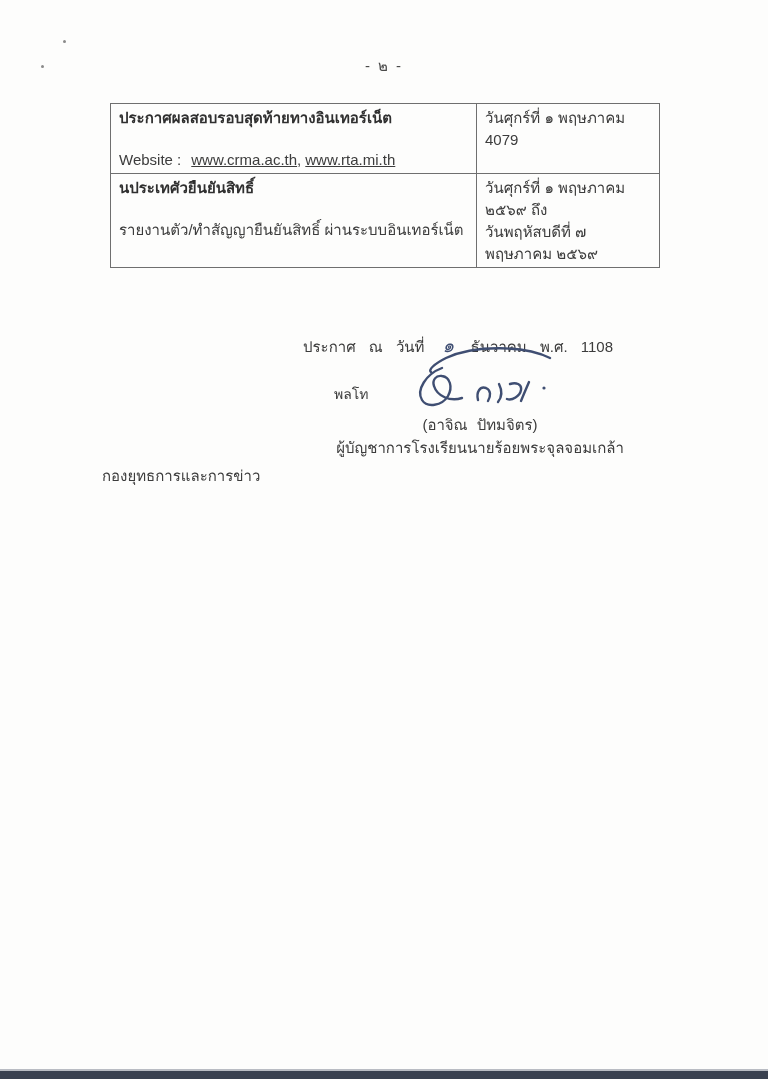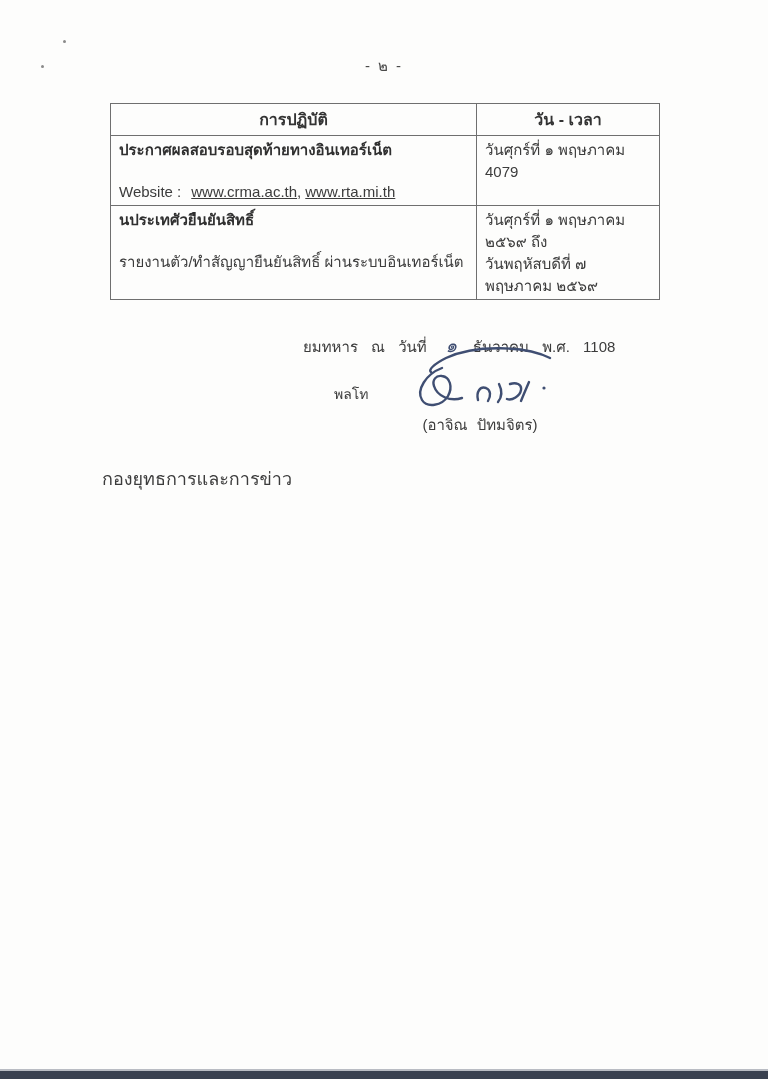"การปฏิบัติ" tr { html: <tr> <th>การปฏิบัติ</th> <th>วัน - เวลา</th> </tr> -> none }
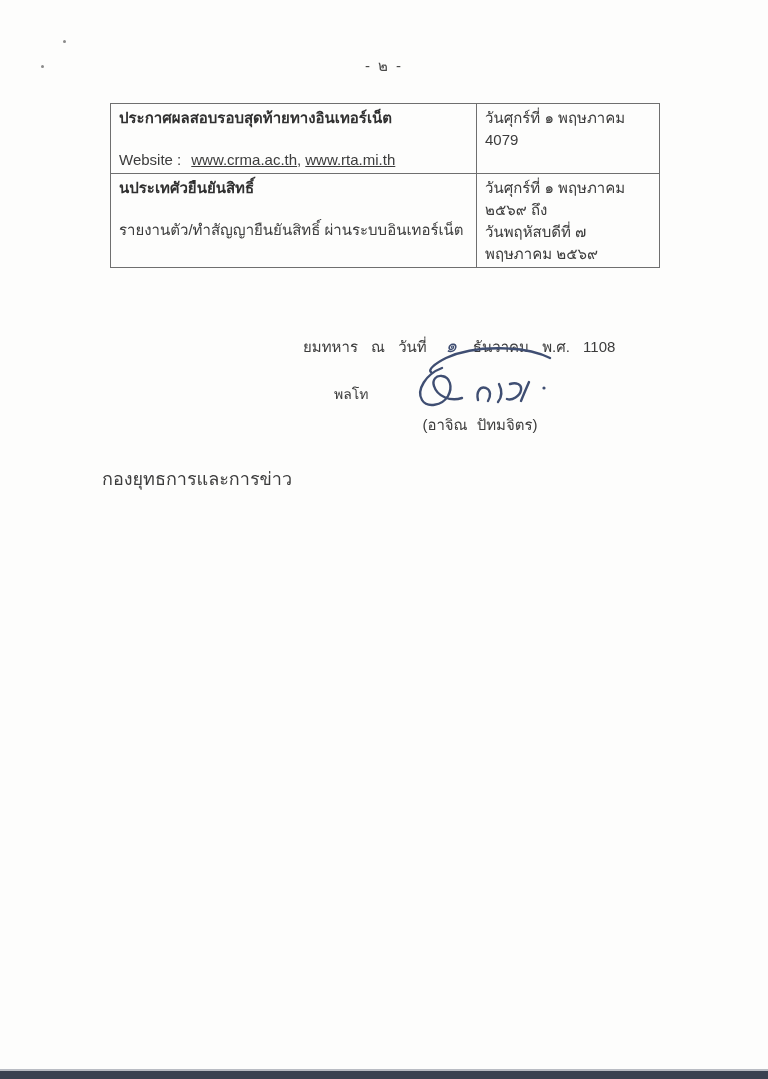"ยมทหาร ณ วันที่" span { text: ยมทหาร -> ประกาศ }
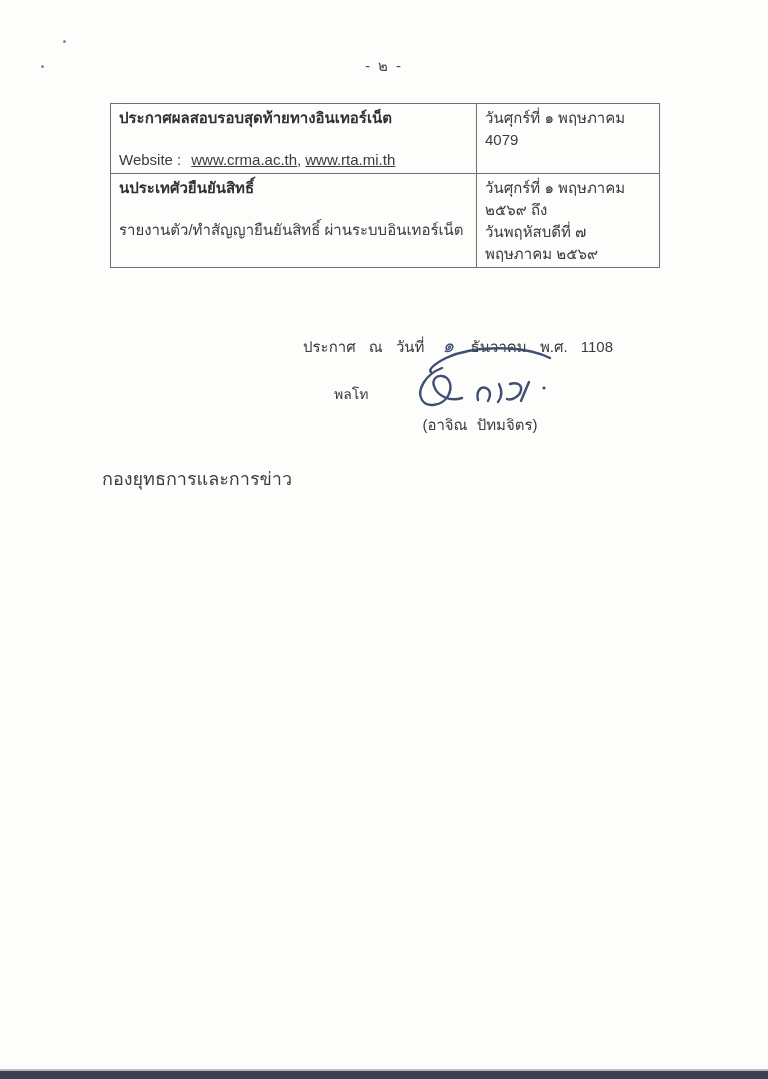"ผู้บัญชาการโรงเรียนนายร้อยพระจุลจอมเกล้า" div.sig-title { html: none -> <div>ผู้บัญชาการโรงเรียนนายร้อยพระจุลจอมเกล้า</div> }
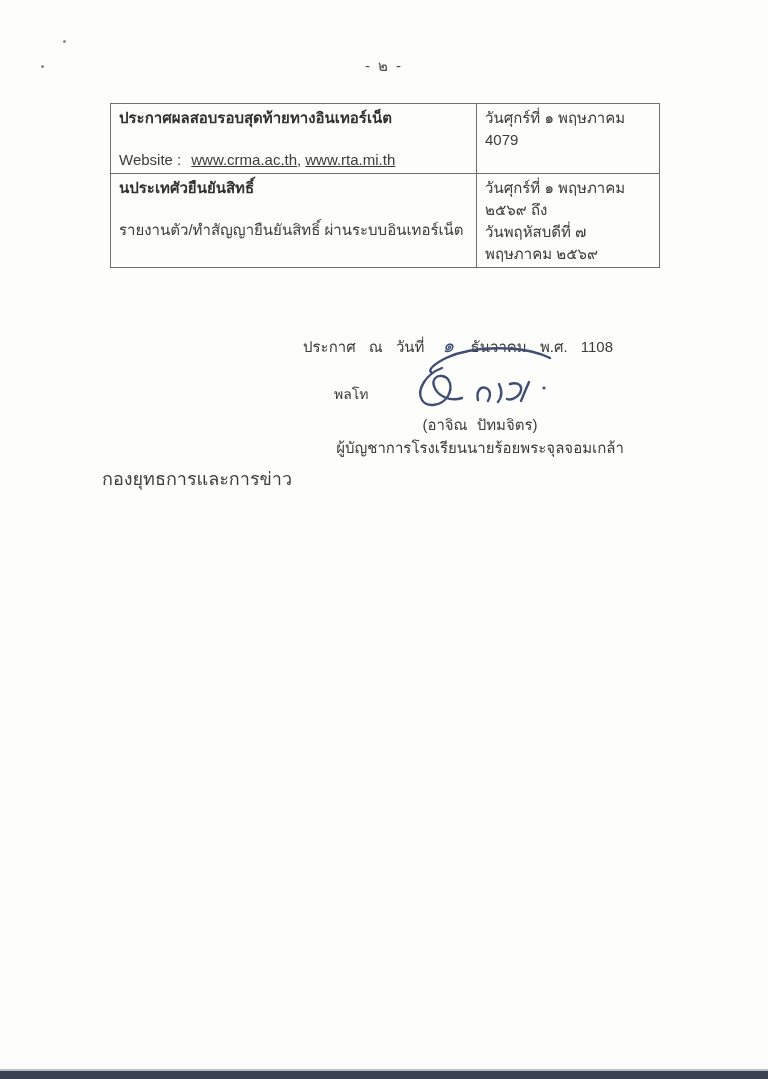"กองยุทธการและการข่าว" .footer-dept { font-size: 18px -> 15px }
